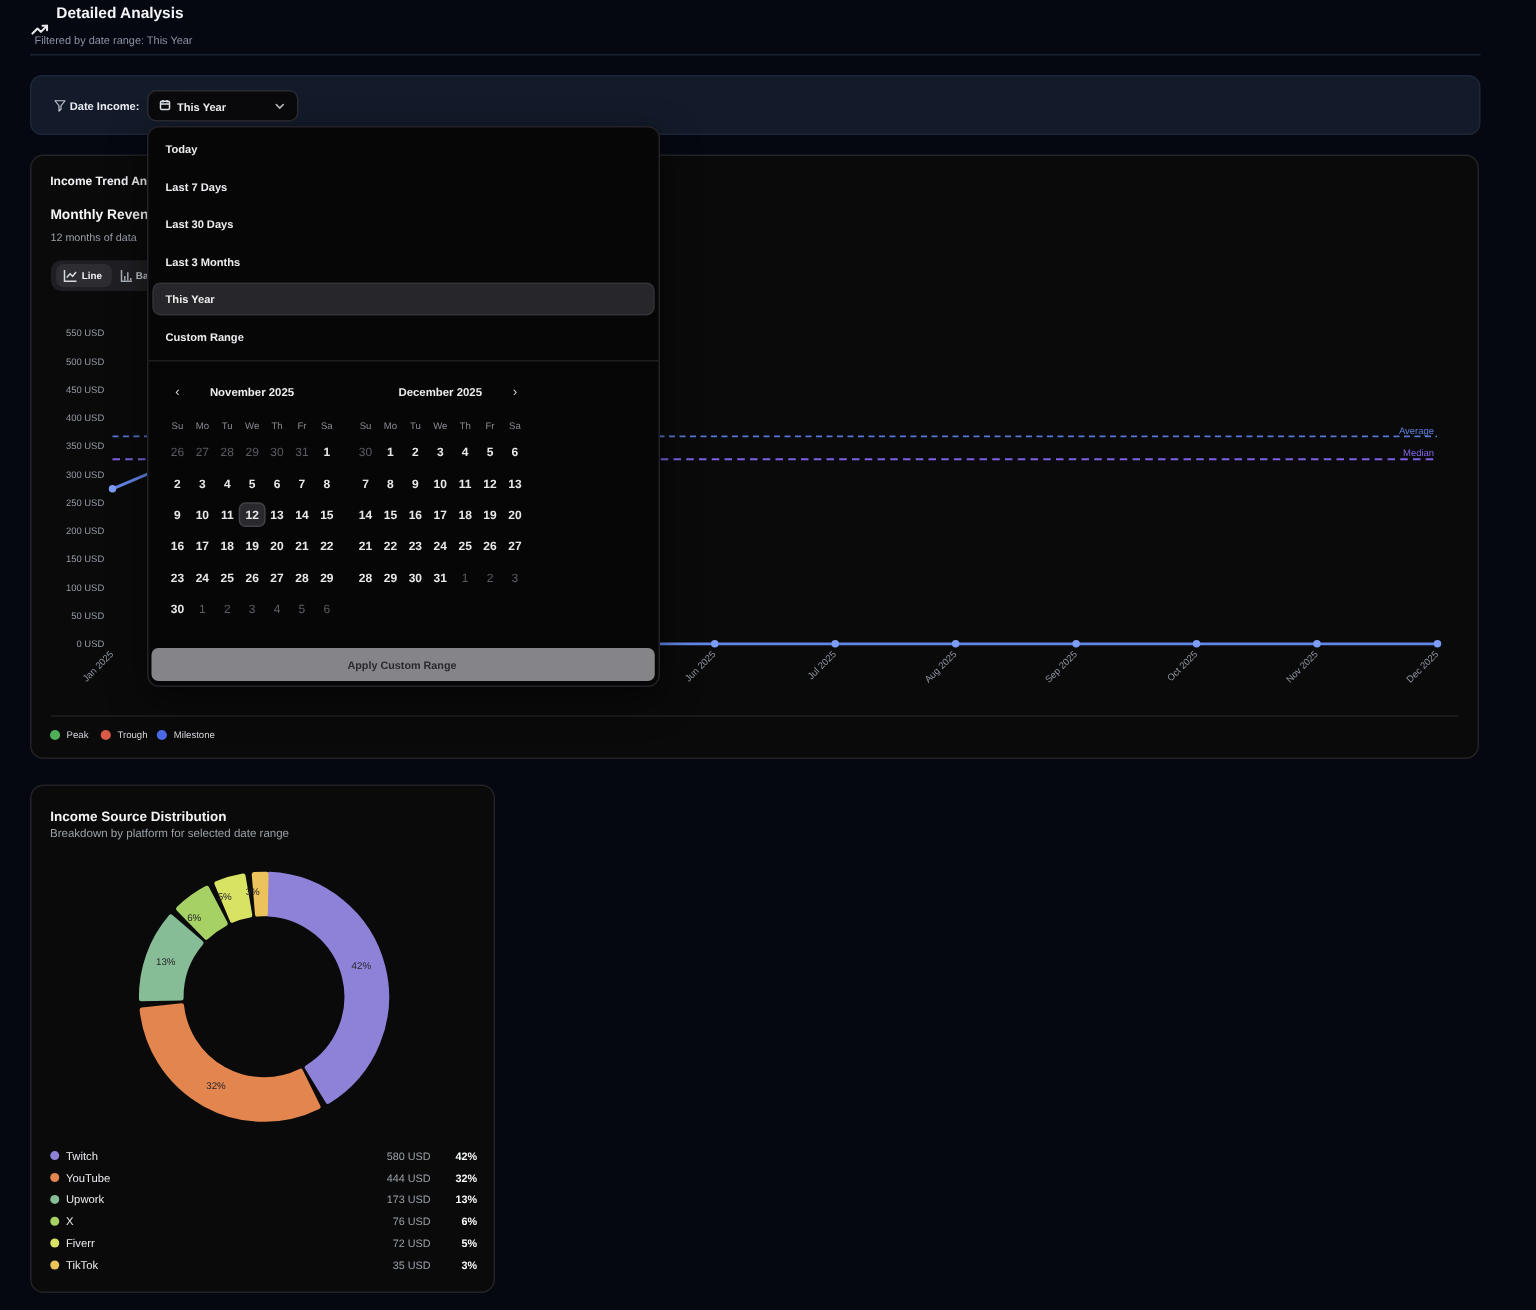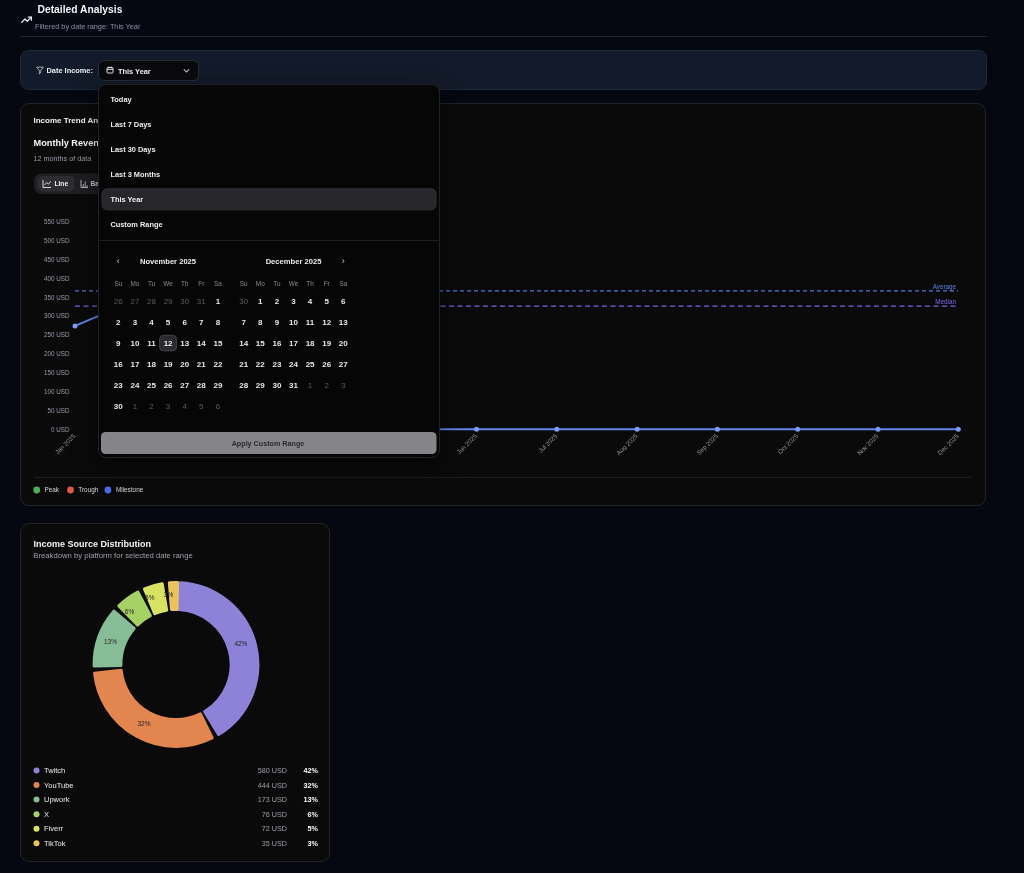"Filtered by date range: This" div.abs { left: 35px -> 23px }
